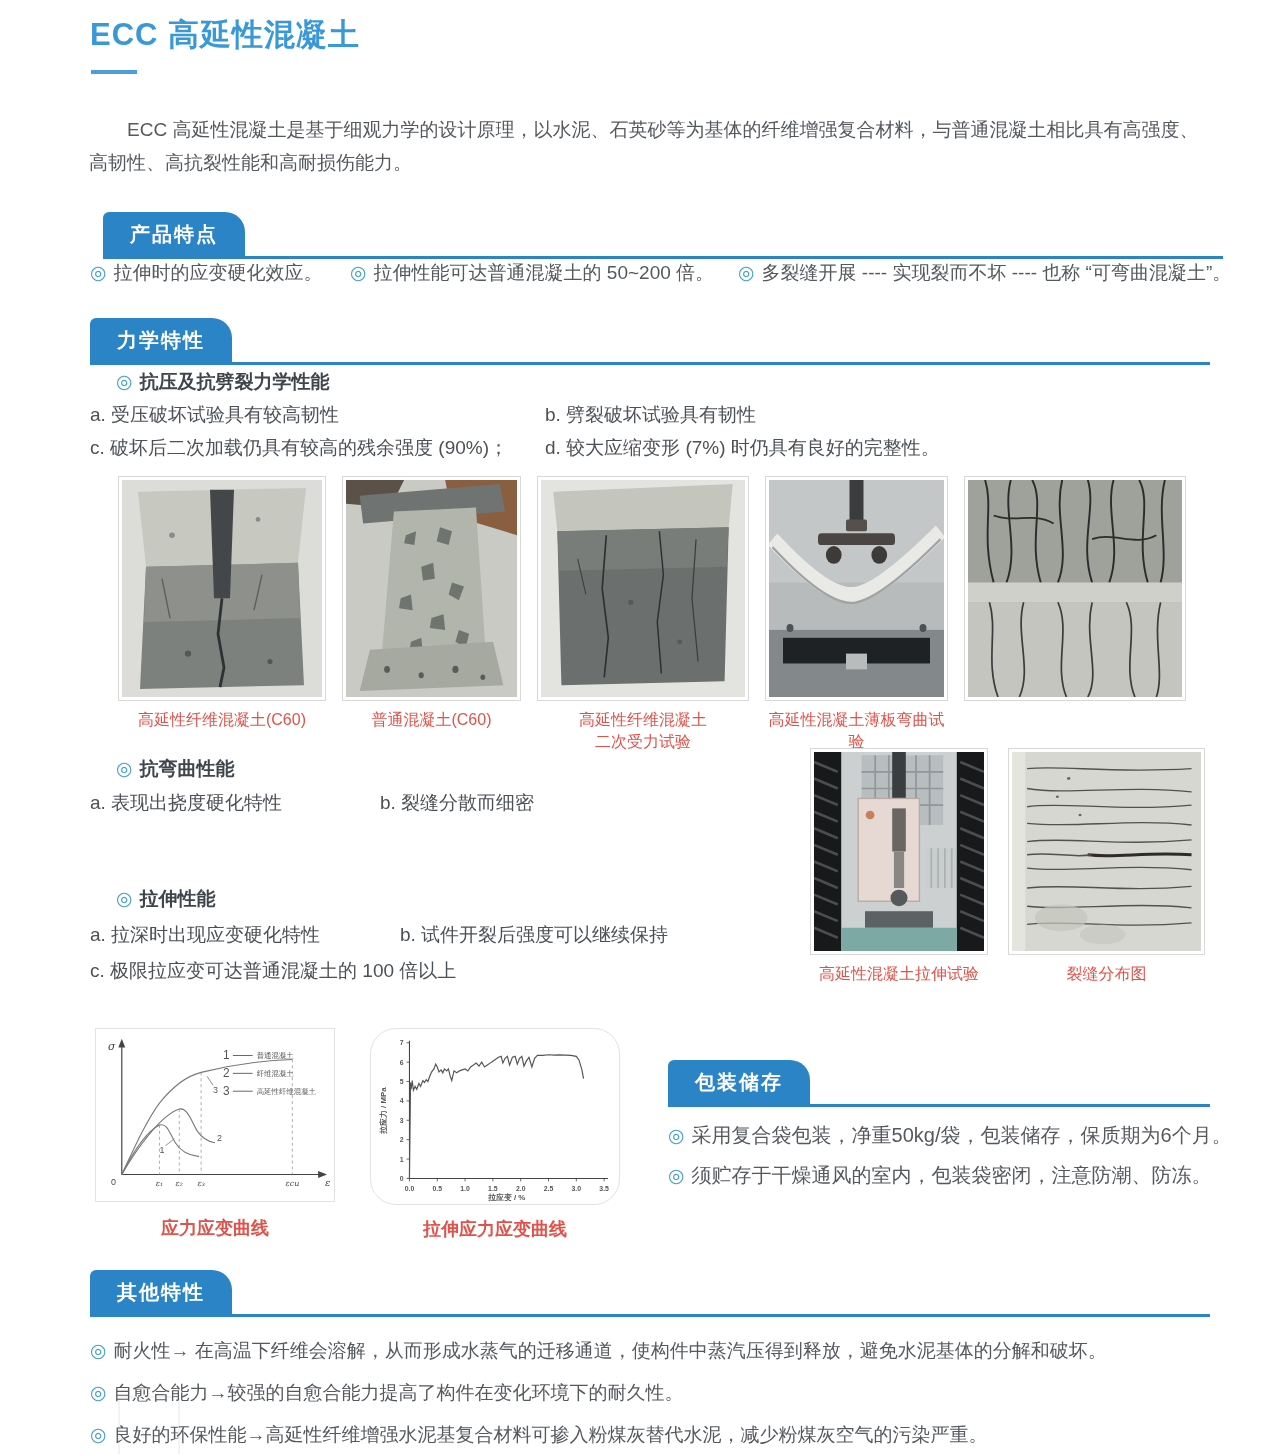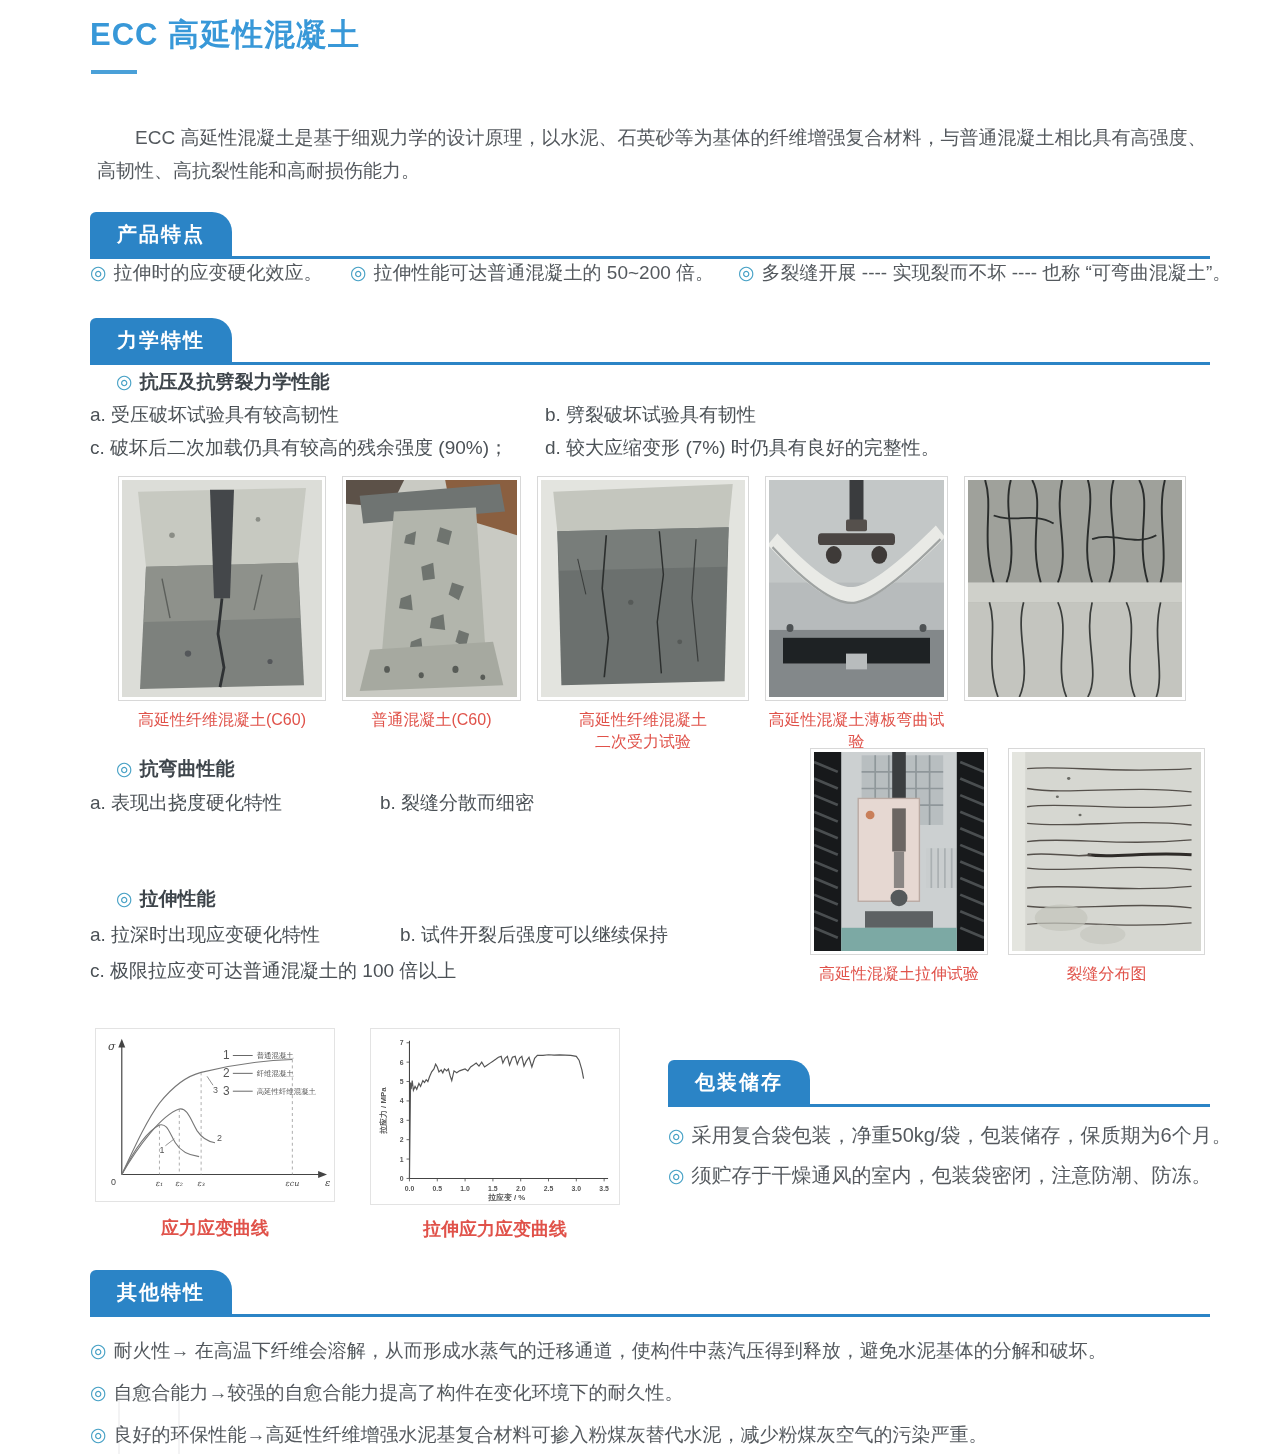"ECC" p.abs { margin: 9px -> 1px }
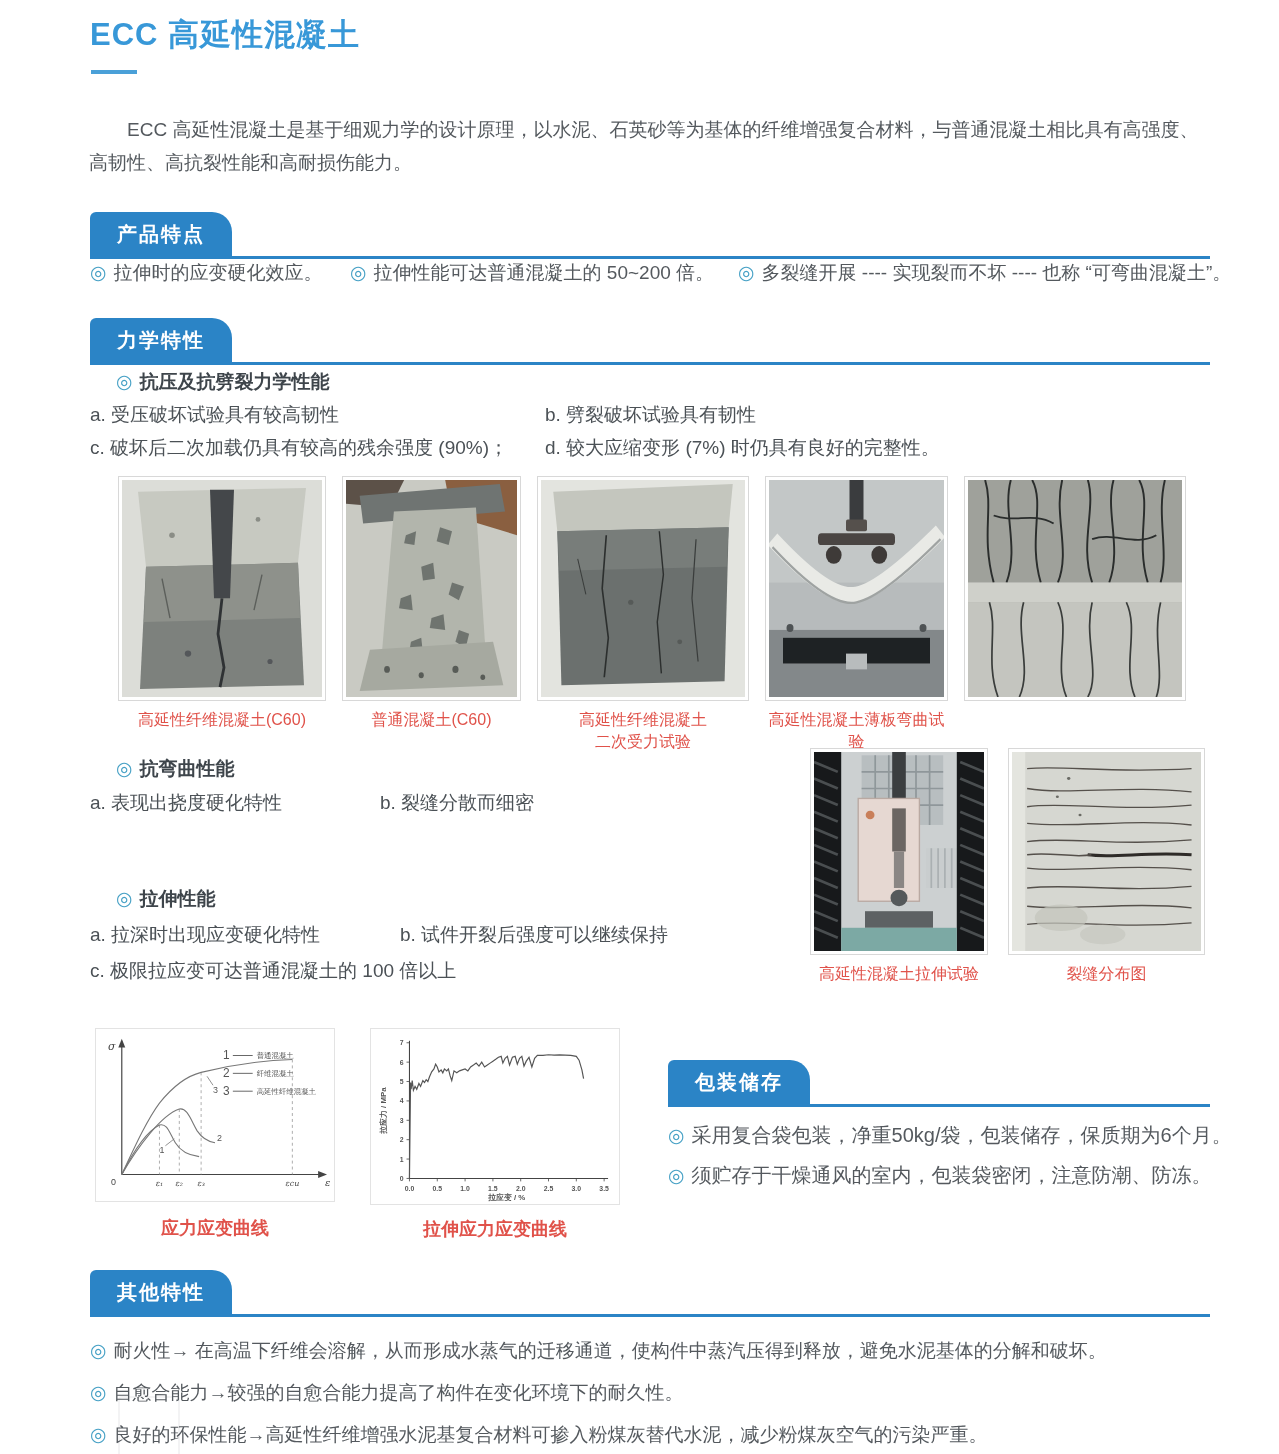"产品特点" div.abs { left: 90px -> 103px }
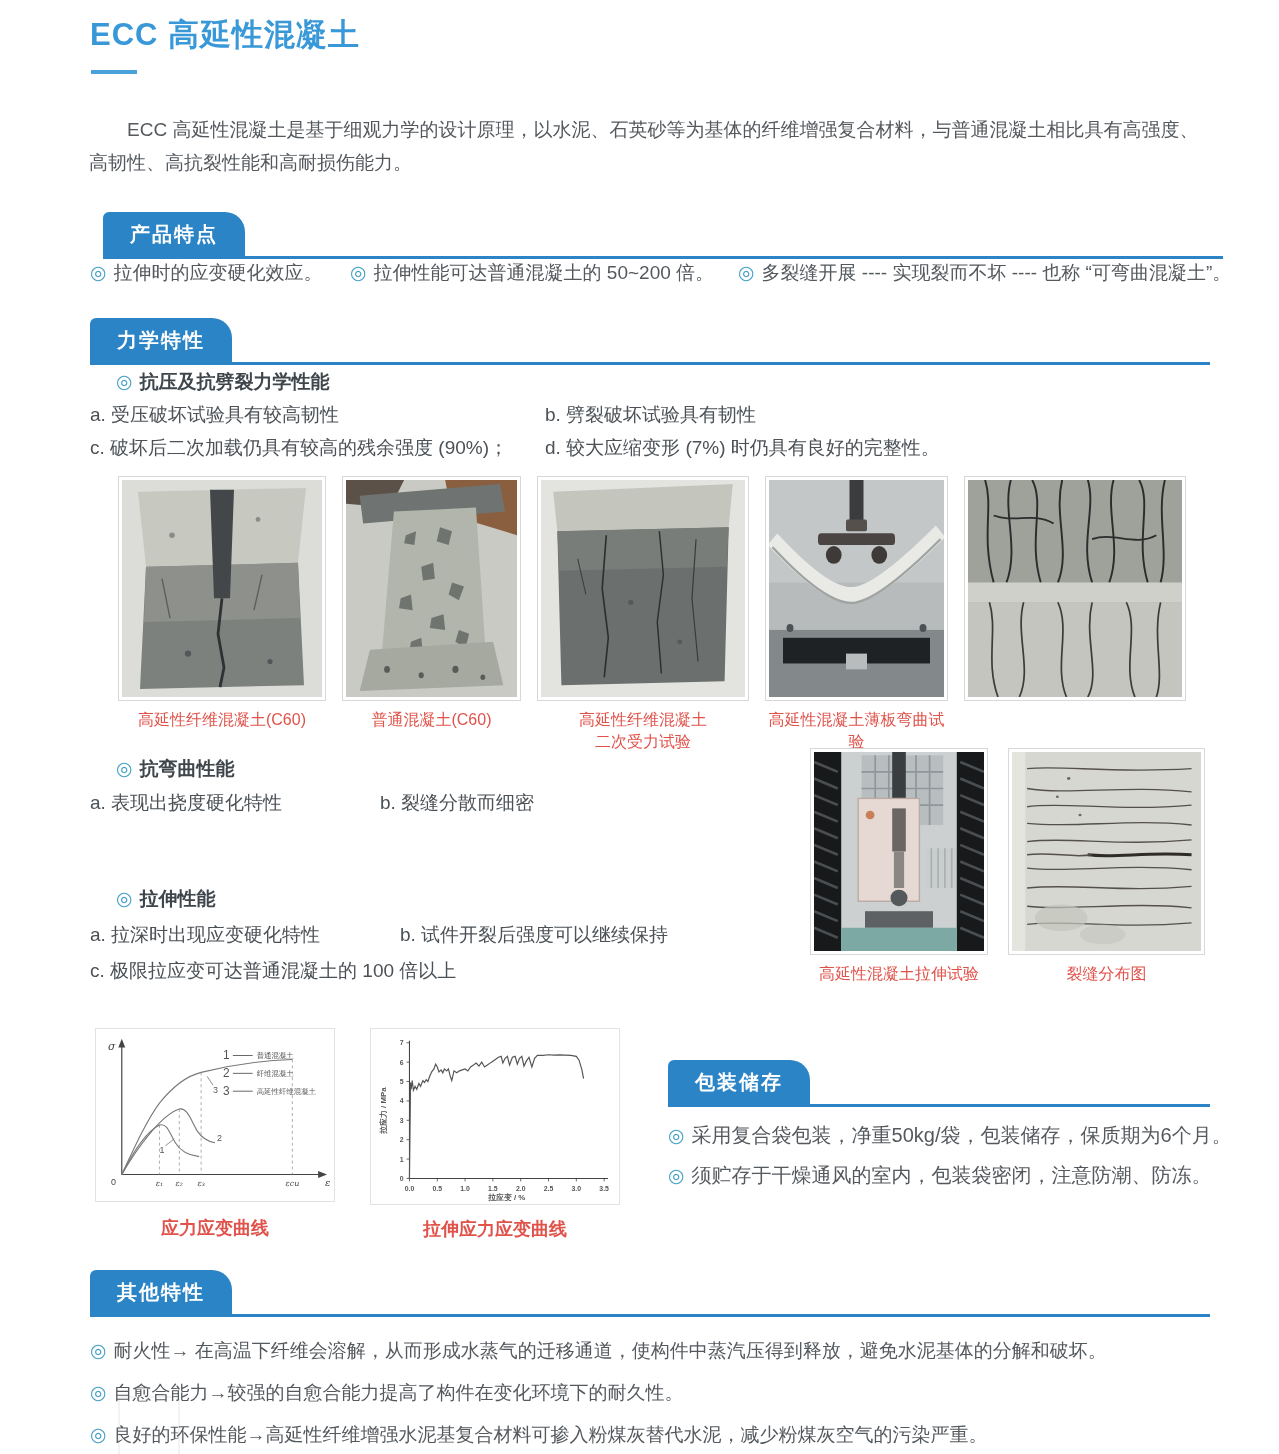"拉应变 / %" div.chart-box { border-radius: none -> 26px }
